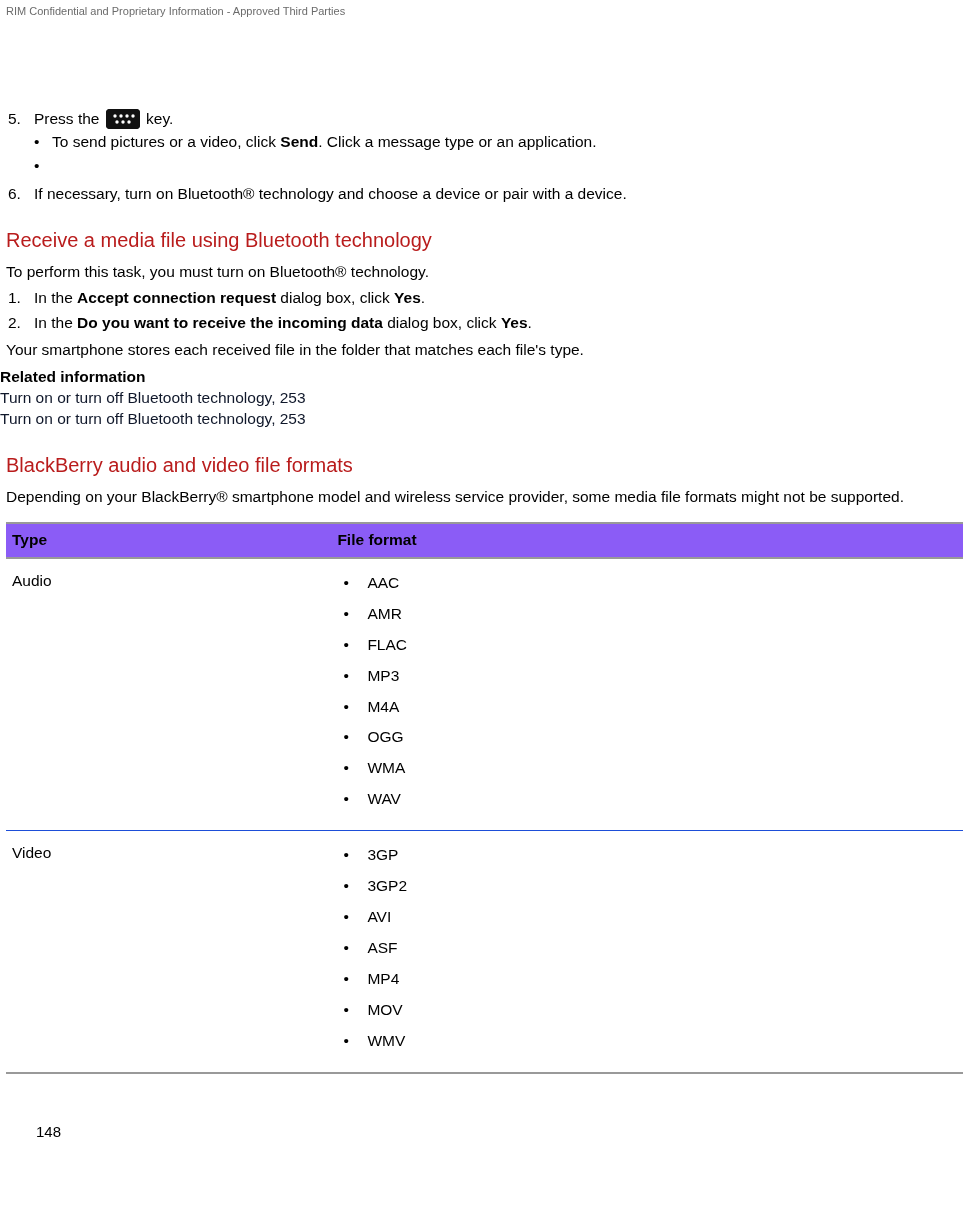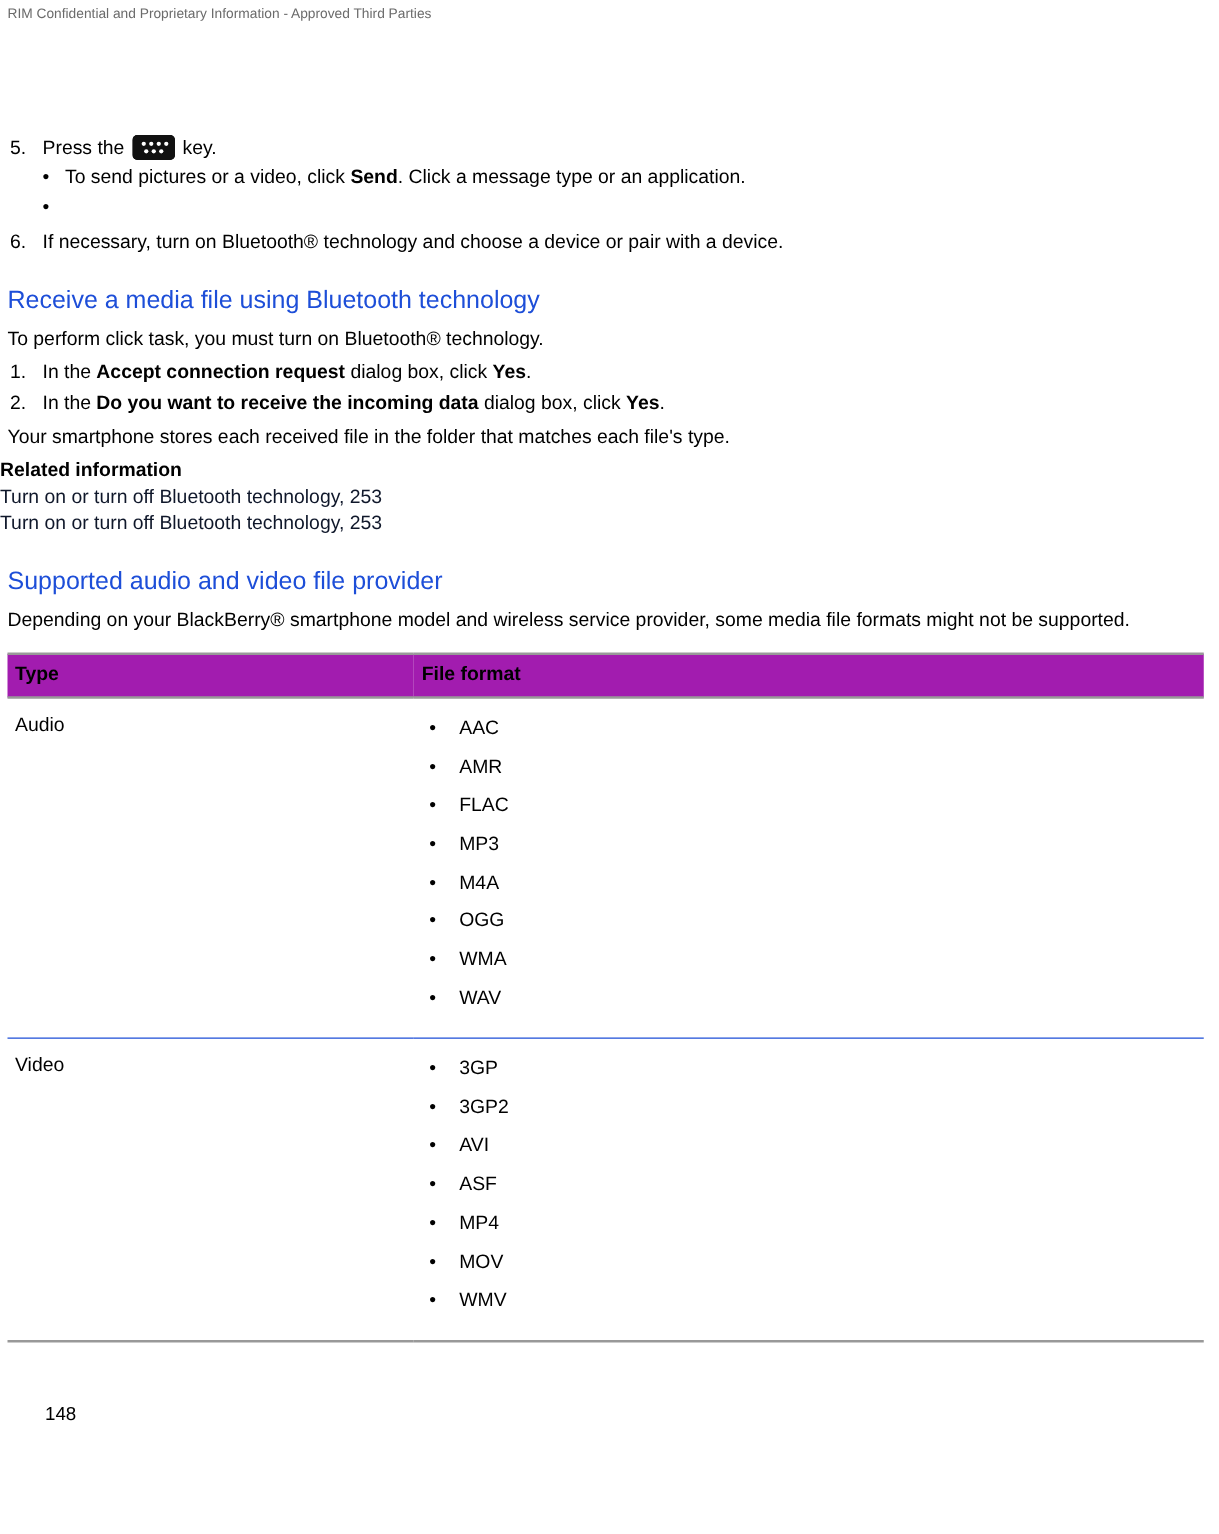"Receive a media file using" h2.section { color: #1d4ed8 -> #b91c1c }
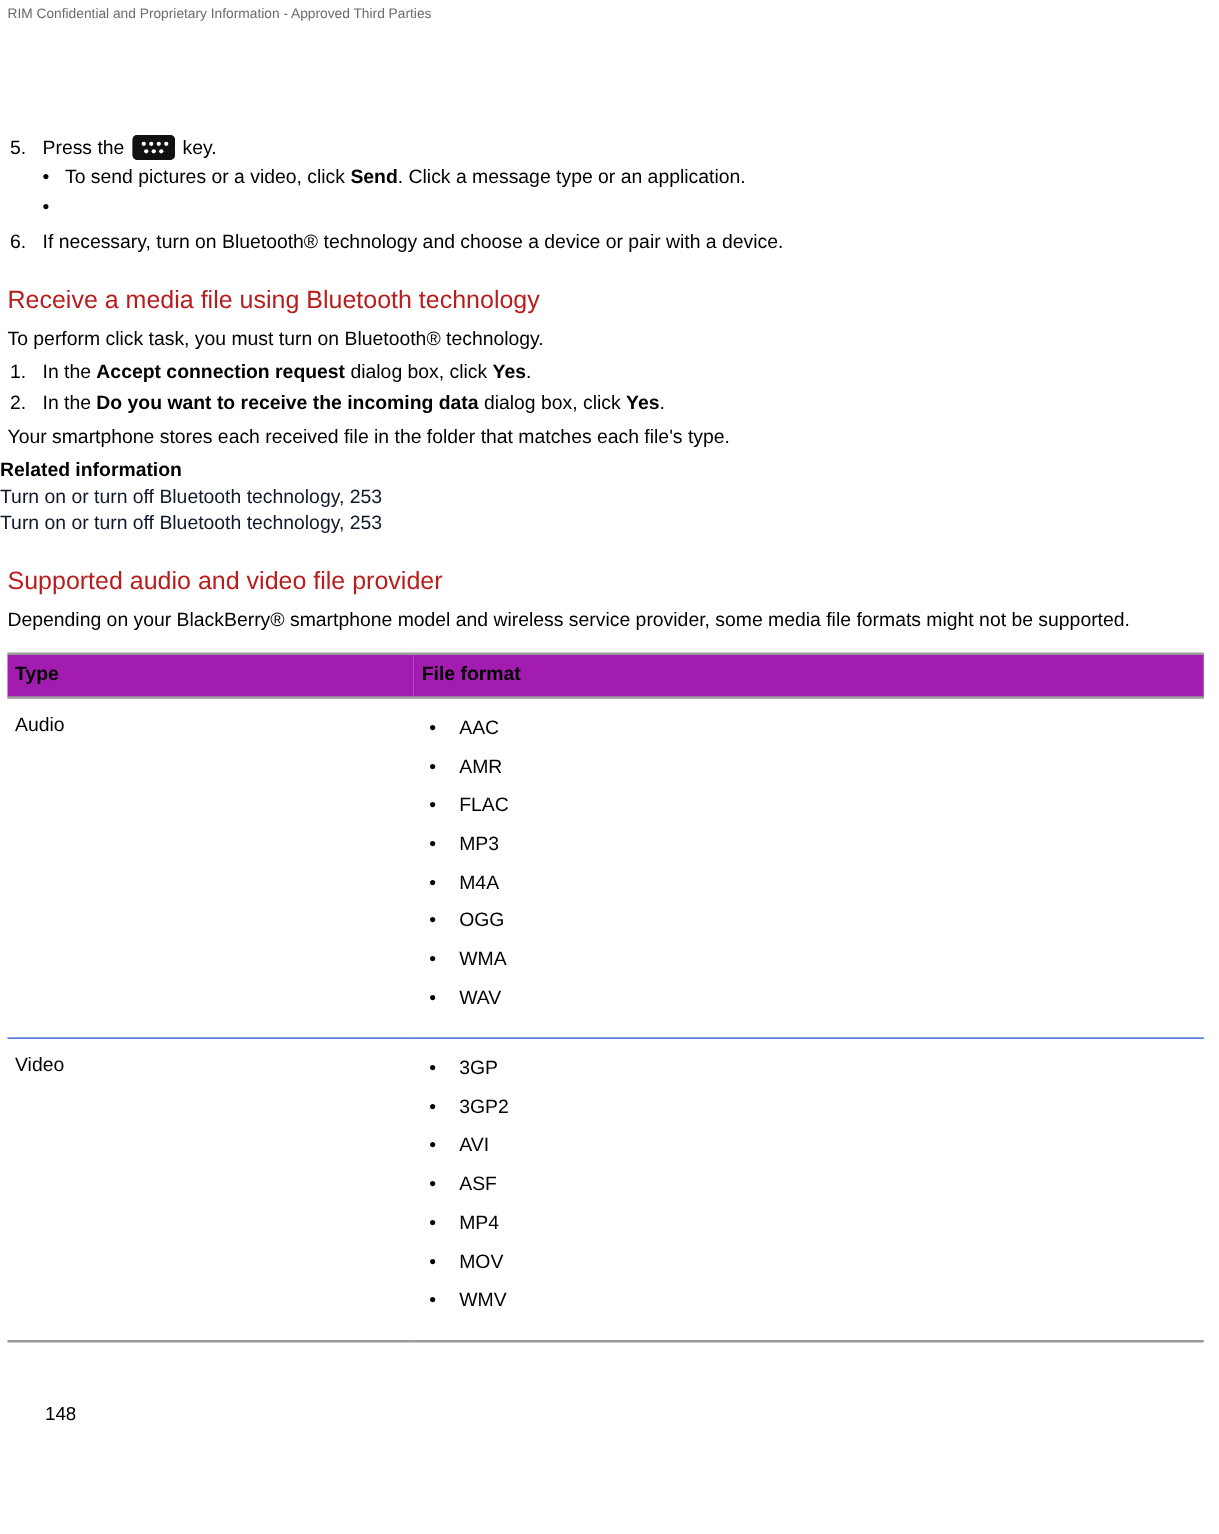"To perform click task, you" p { text: click -> this }
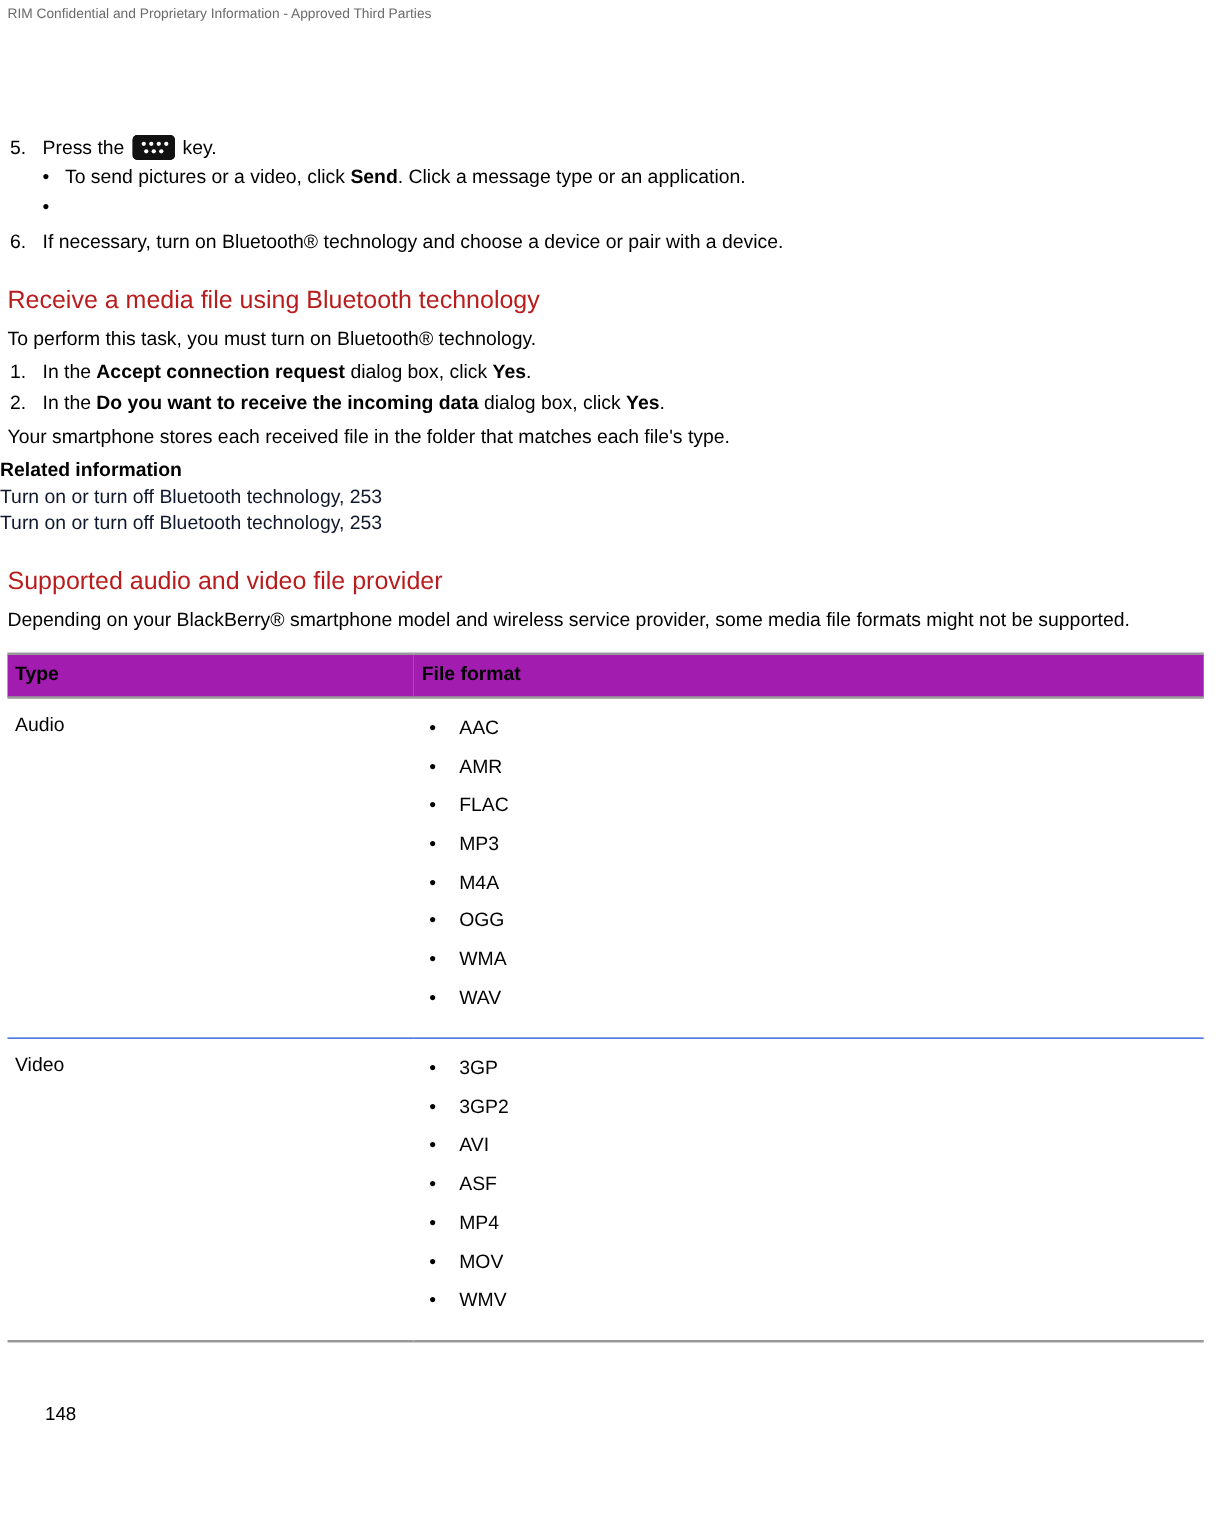"Supported audio and video file" h2.section { text: Supported audio and video file provider -> BlackBerry audio and video file formats }
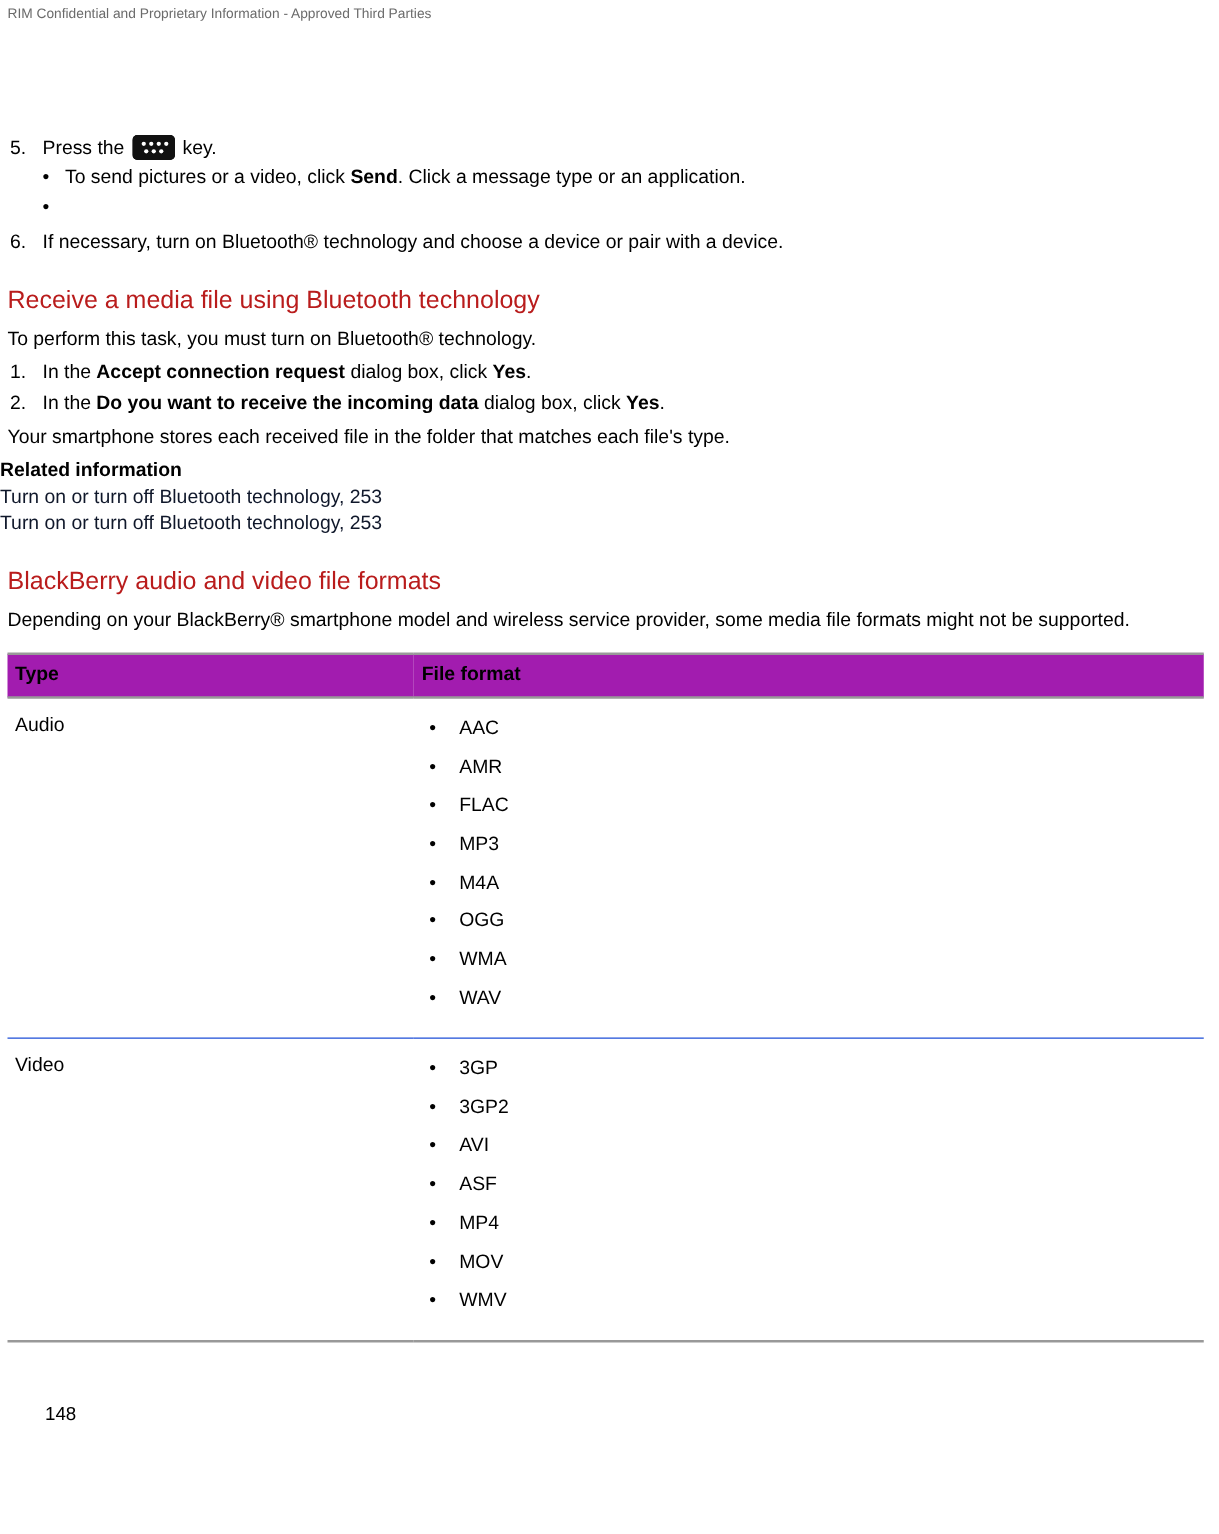"Type" table.formats thead tr { background: #a21caf -> #8b5cf6 }
